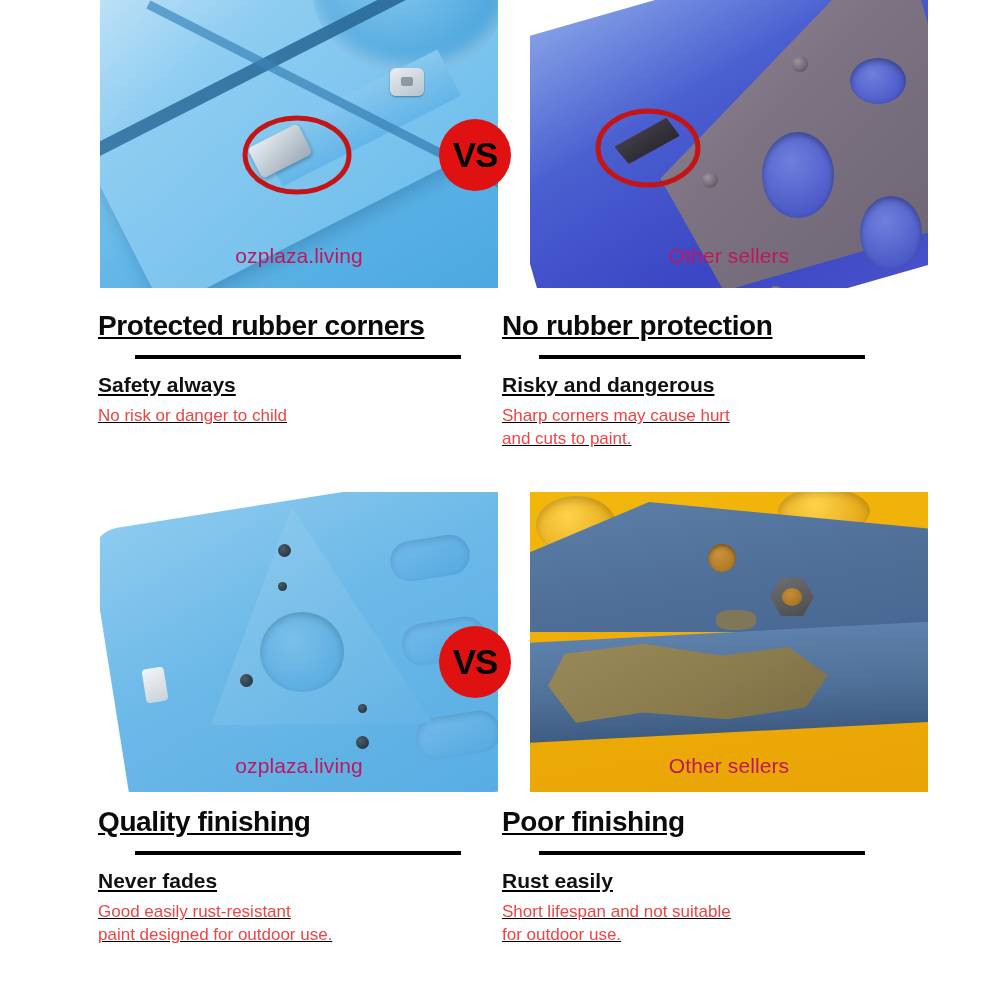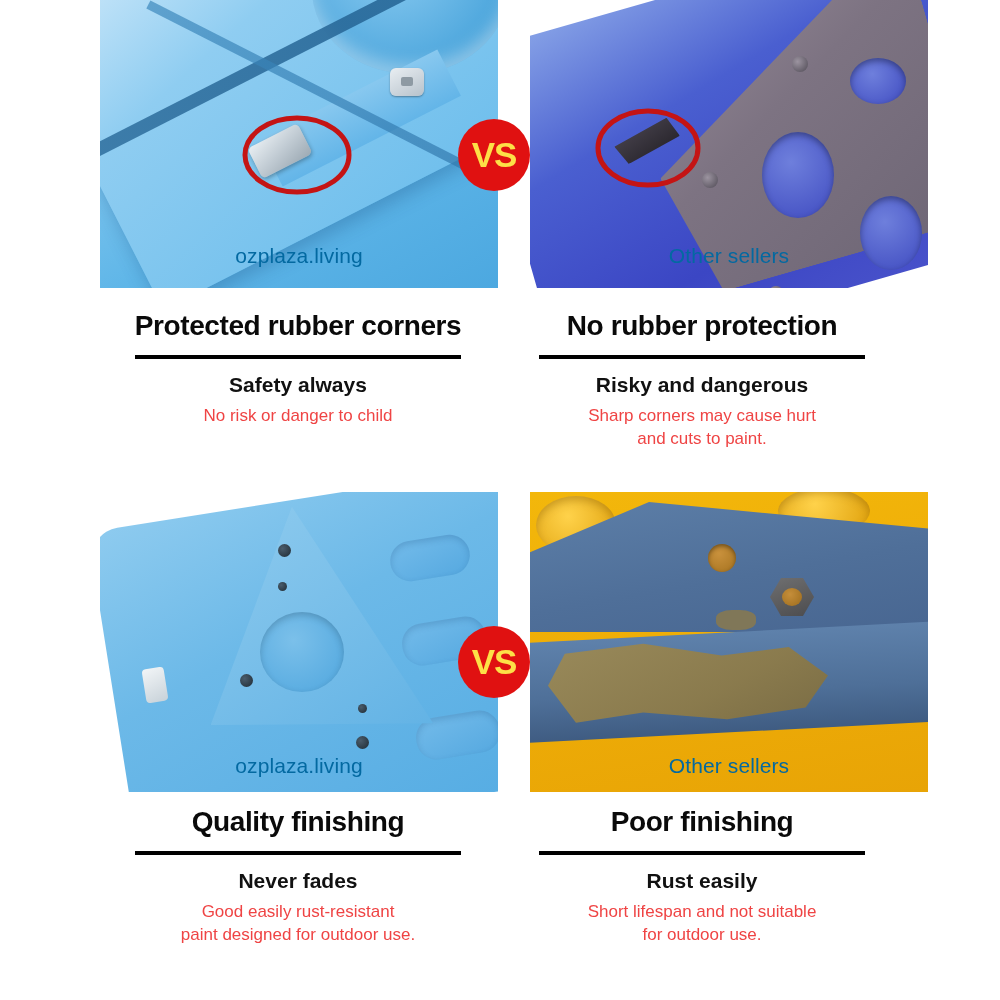"VS" .vs-badge { color: #fde047 -> #000000; left: 458px -> 439px }
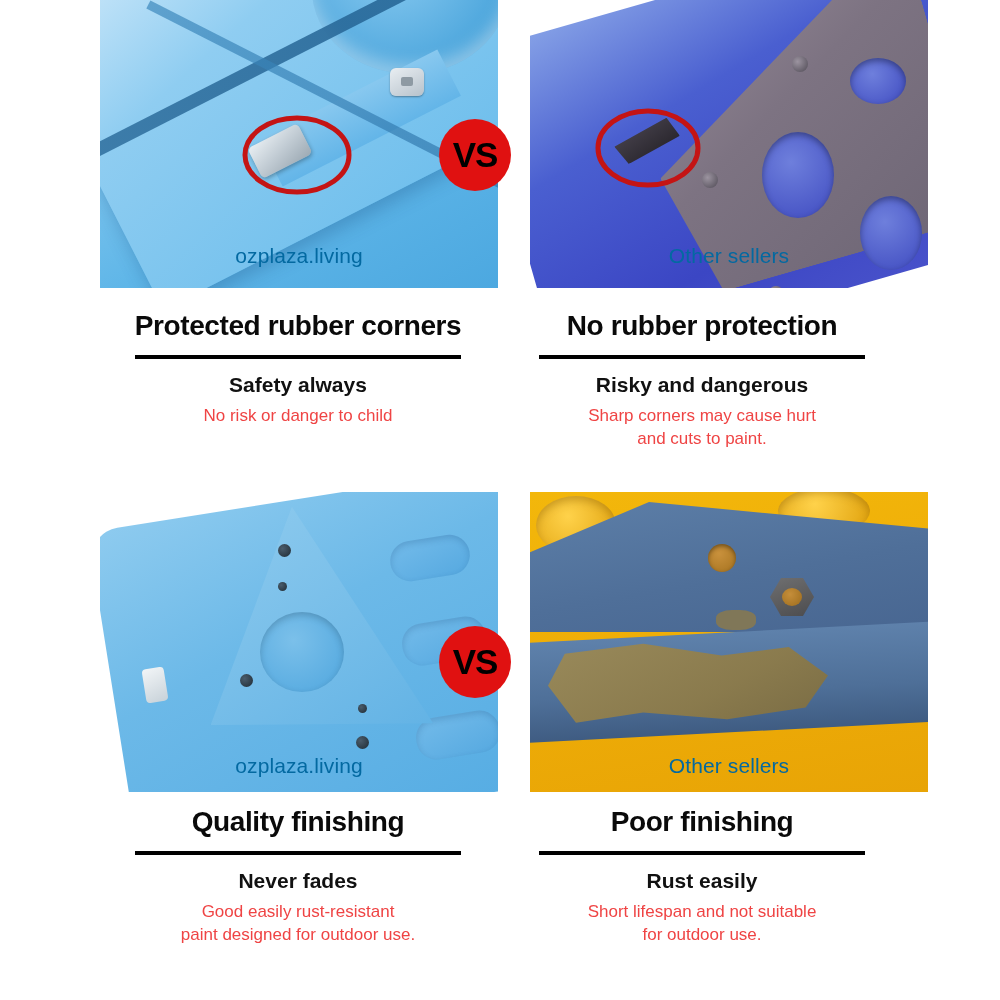"ozplaza.living" .watermark { color: #0369a1 -> #be185d }
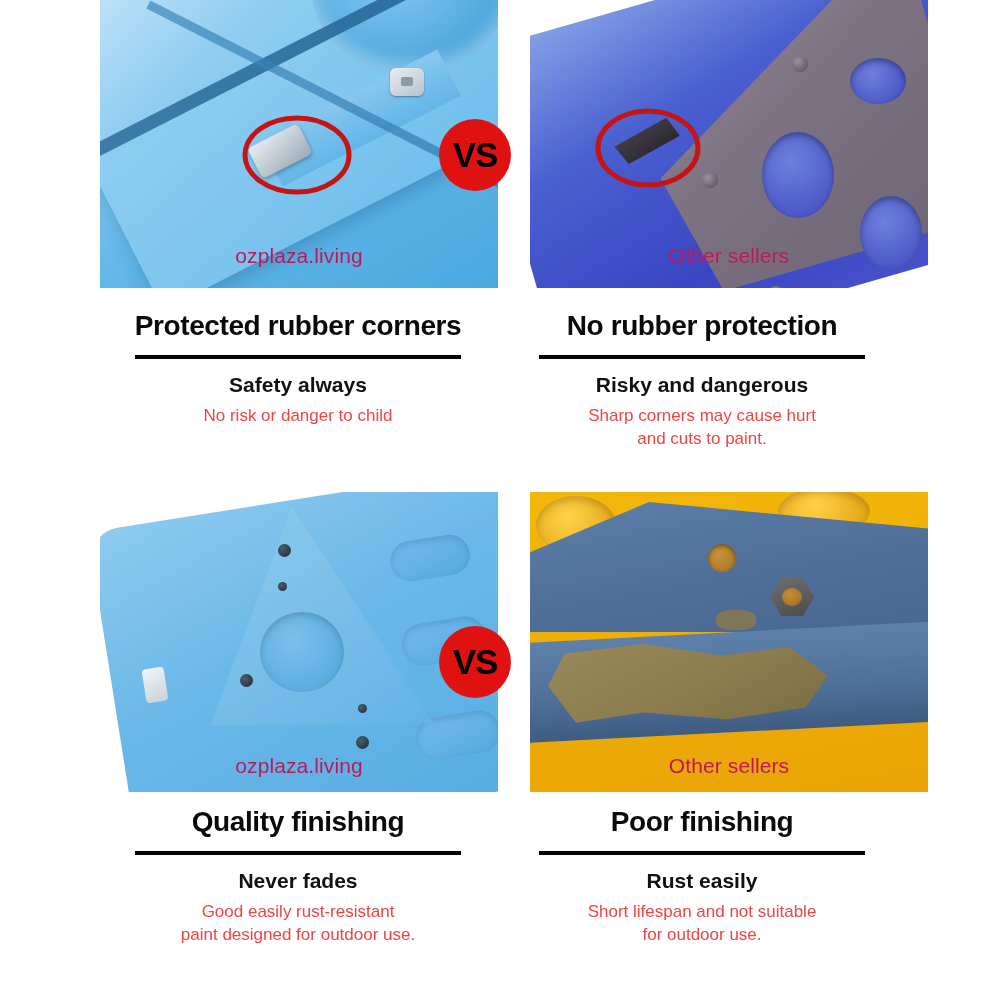"Protected rubber corners" .textcol { text-align: center -> left; text-decoration: none -> underline }
